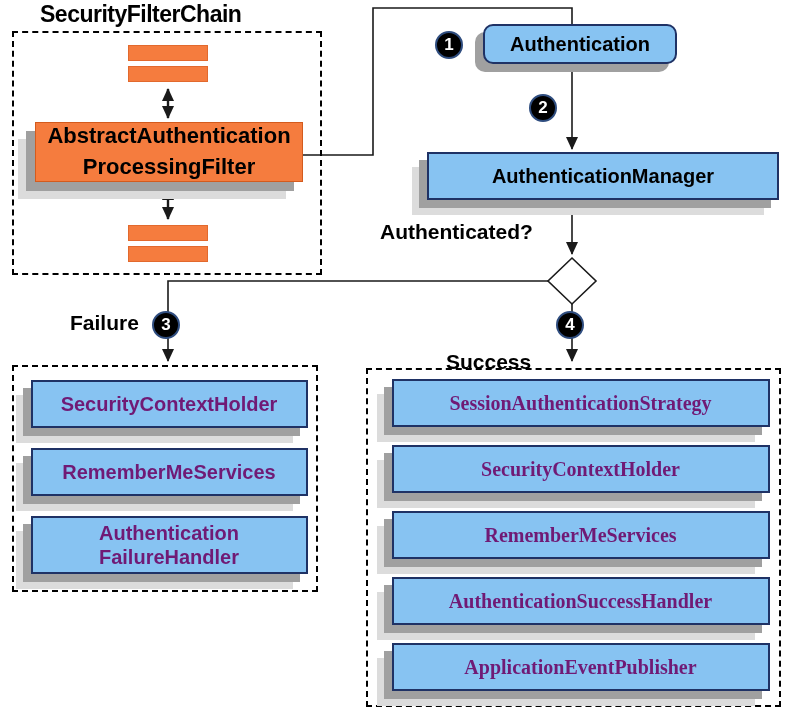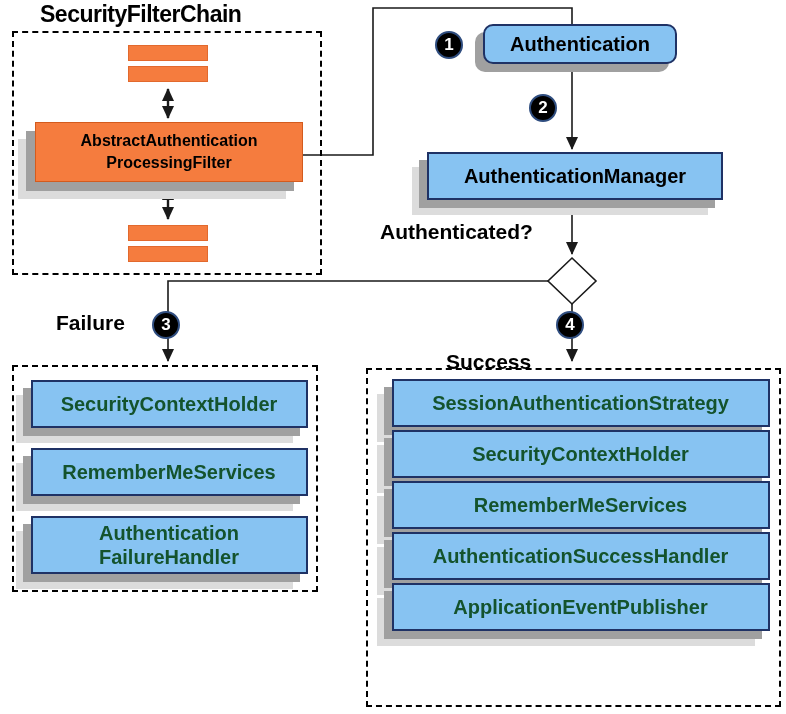"AbstractAuthentication" #filter-box { font-size: 16px -> 22px }
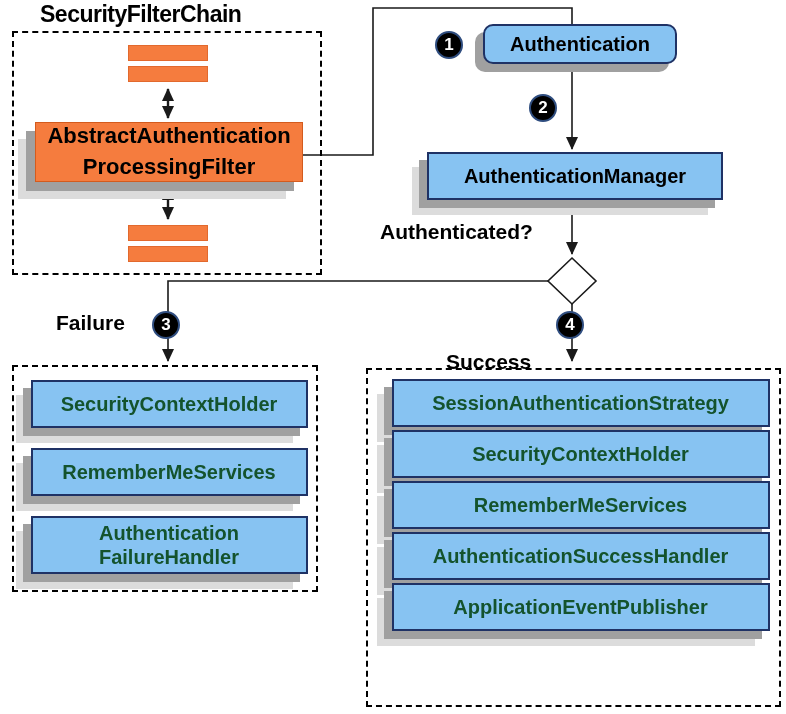"AuthenticationManager" #authmgr-box { width: 296px -> 352px }
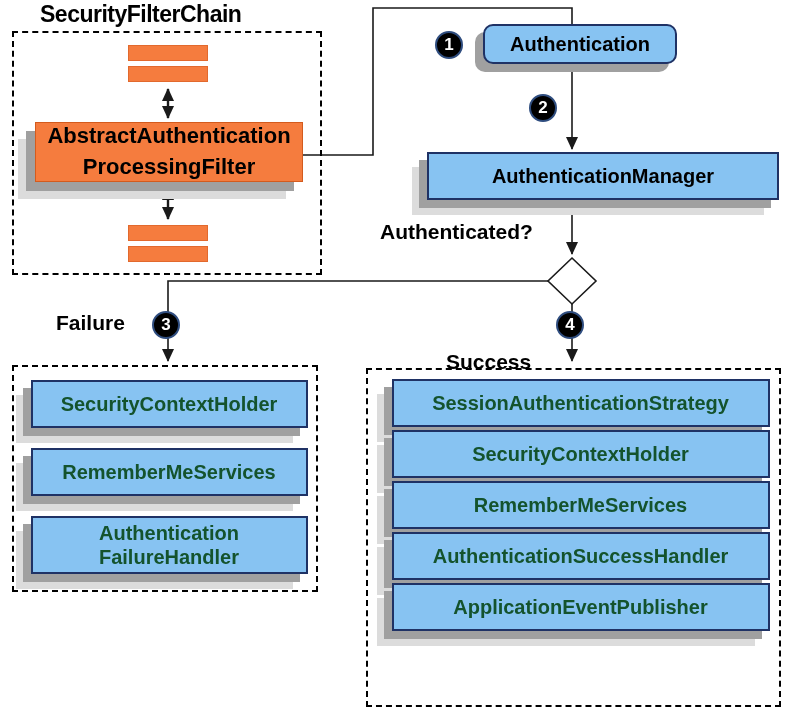"Failure" #failure-label { left: 56px -> 70px }
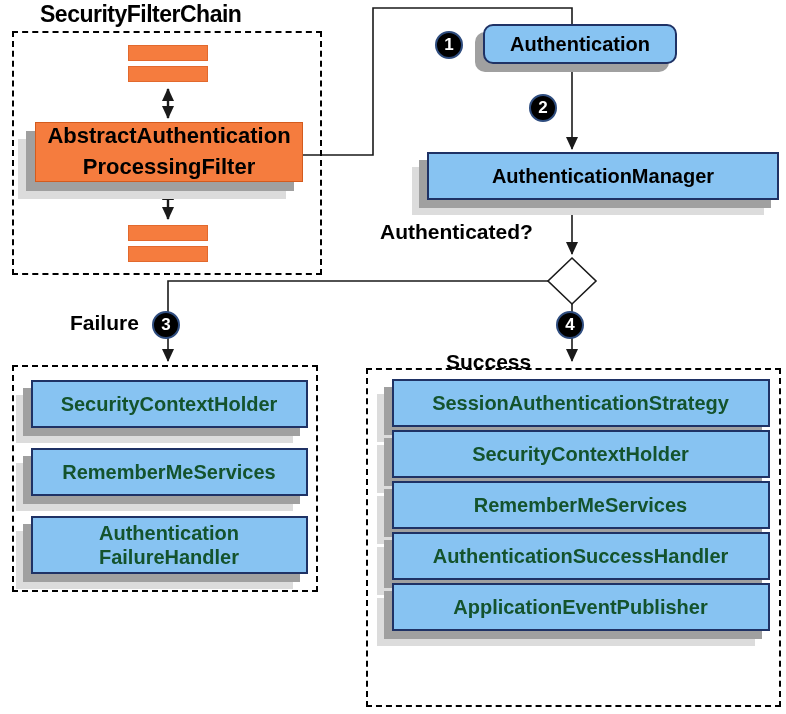"SecurityContextHolder" .bbox { color: #14532d -> #701a75 }
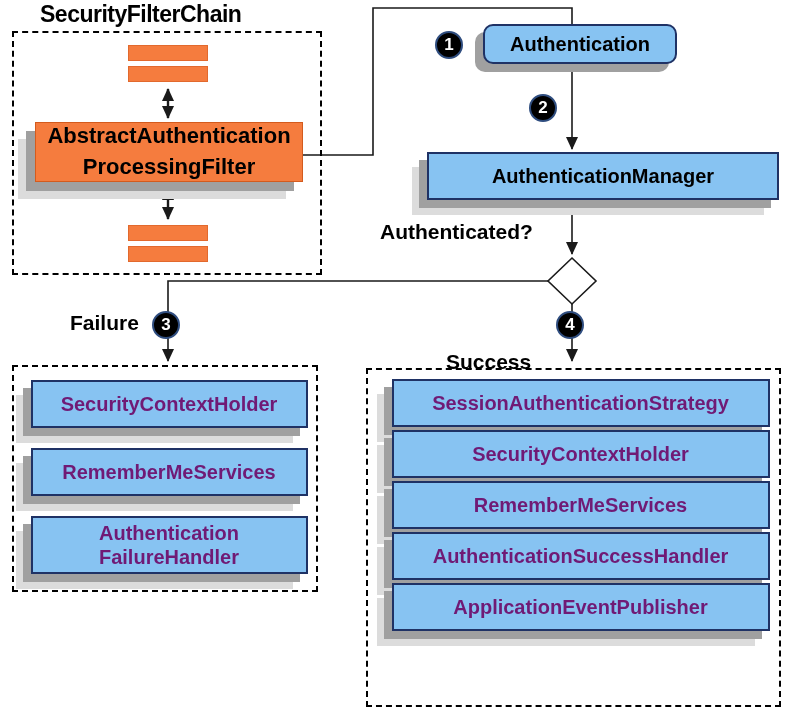"SessionAuthenticationStrategy" #success-box { font-family: none -> Liberation Serif, serif; gap: 3px -> 18px }
